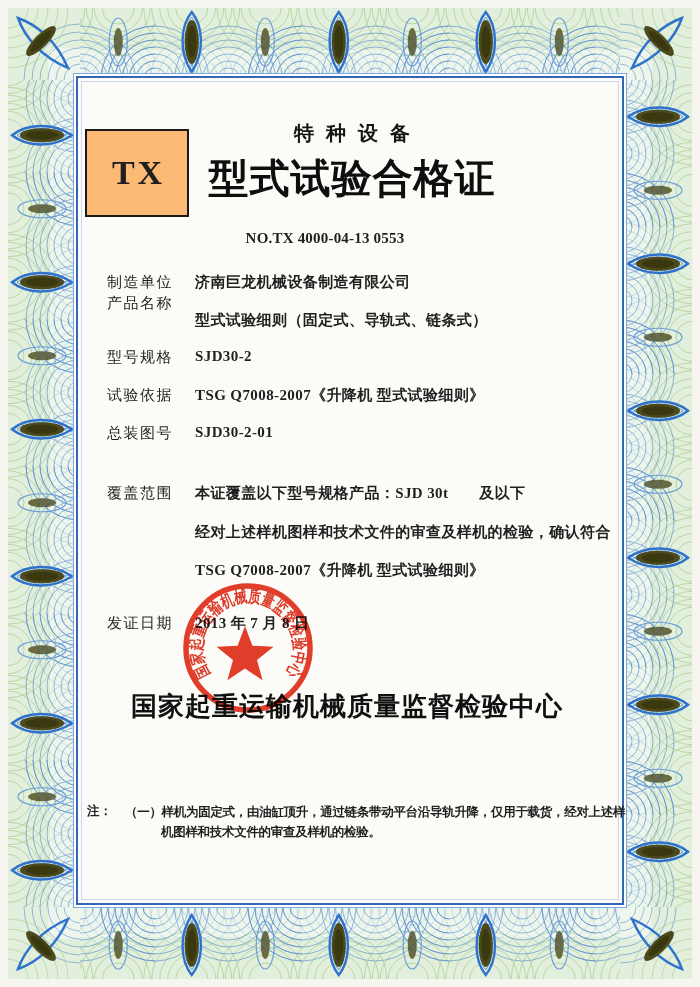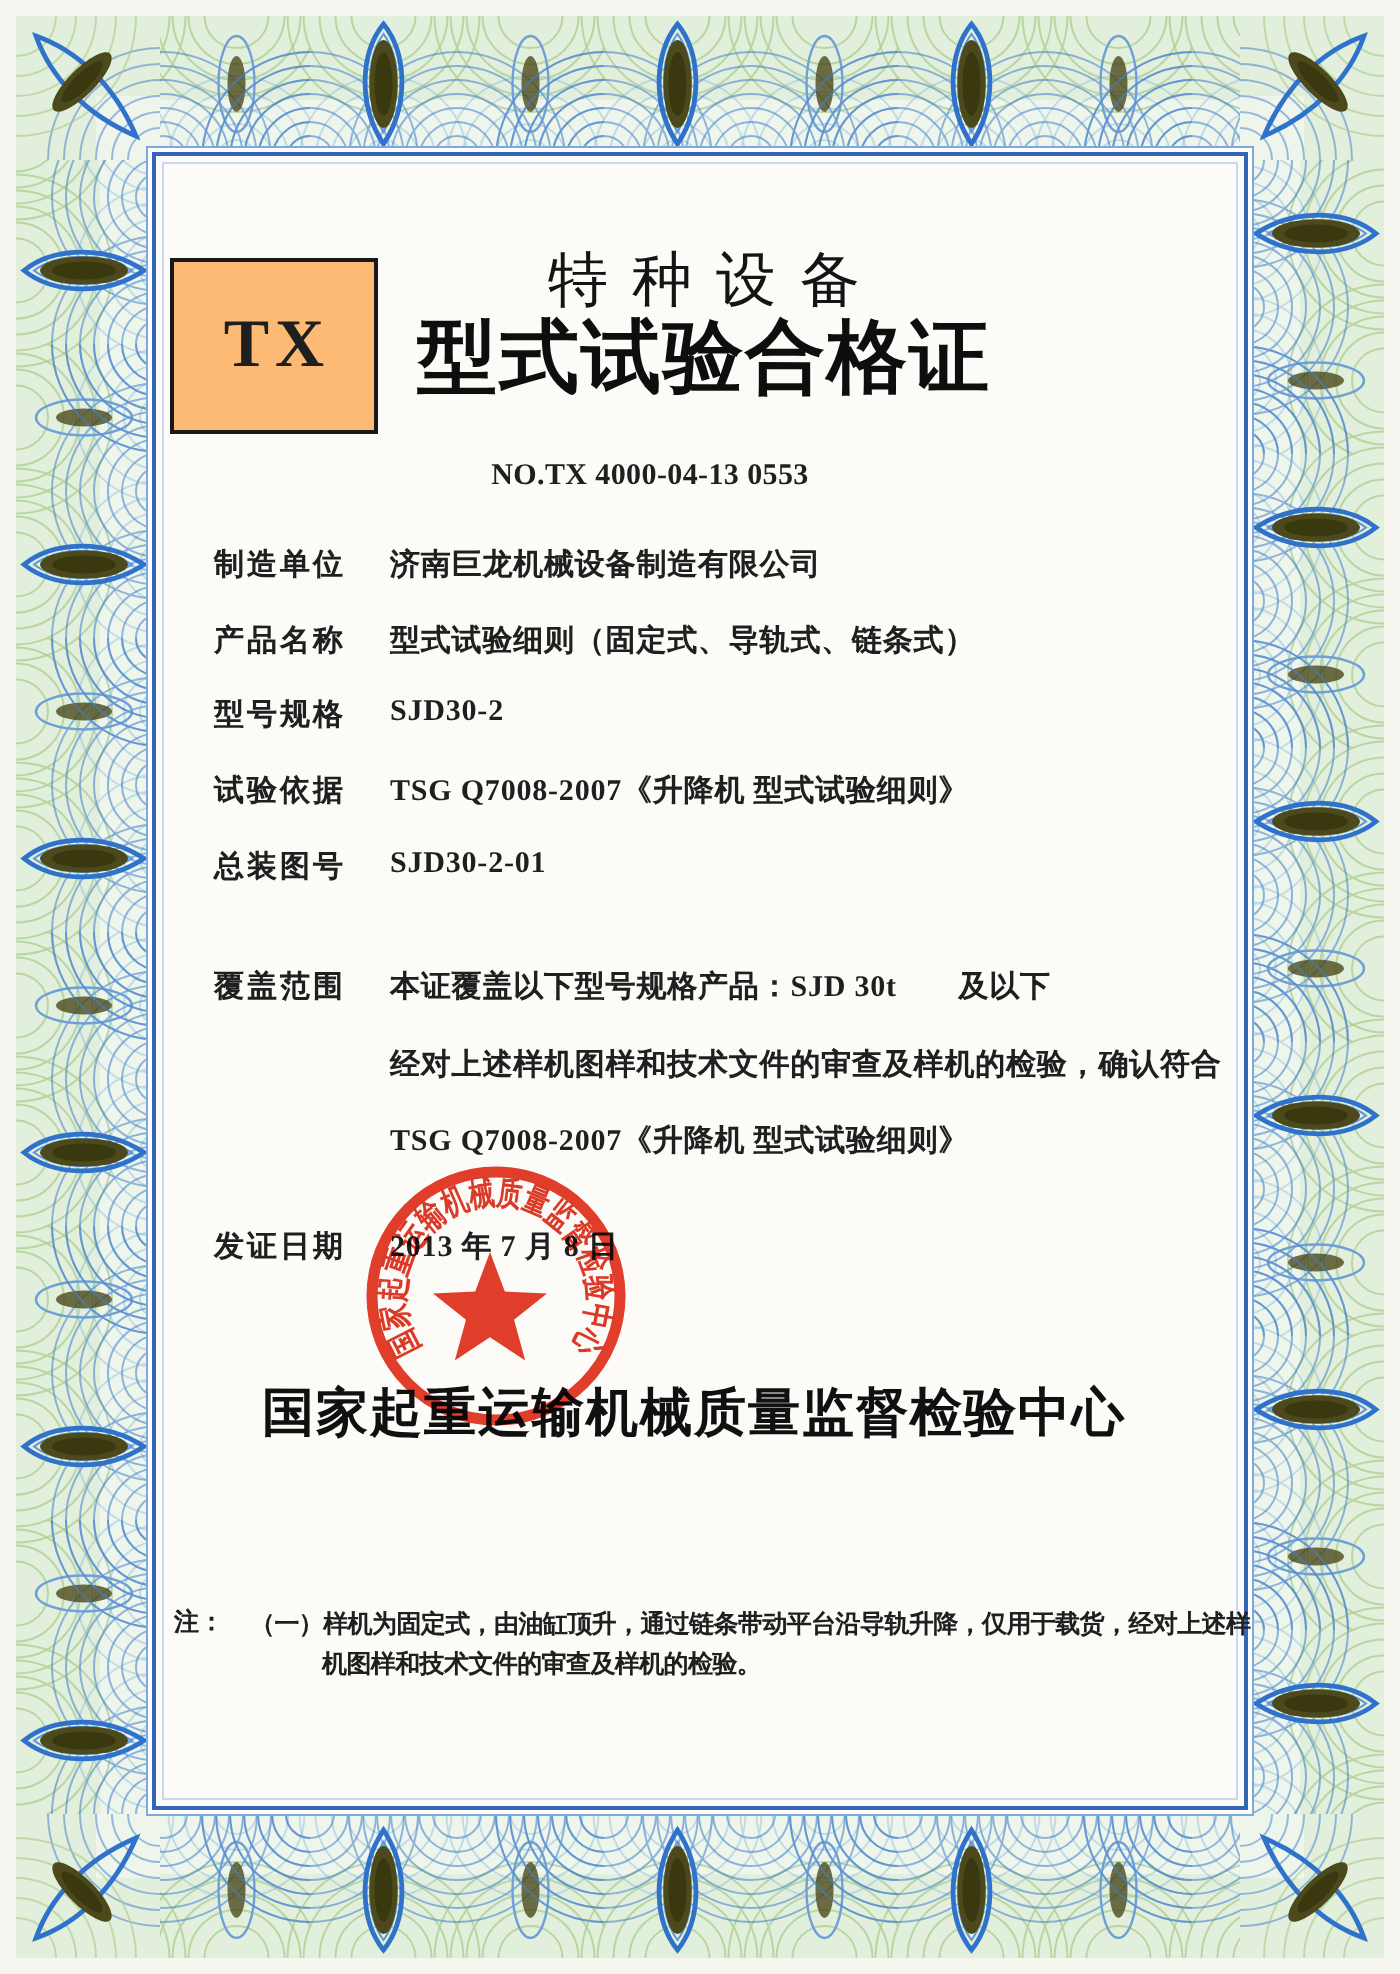"特种设备" .title-small { font-size: 30px -> 20px; font-weight: 400 -> 700 }
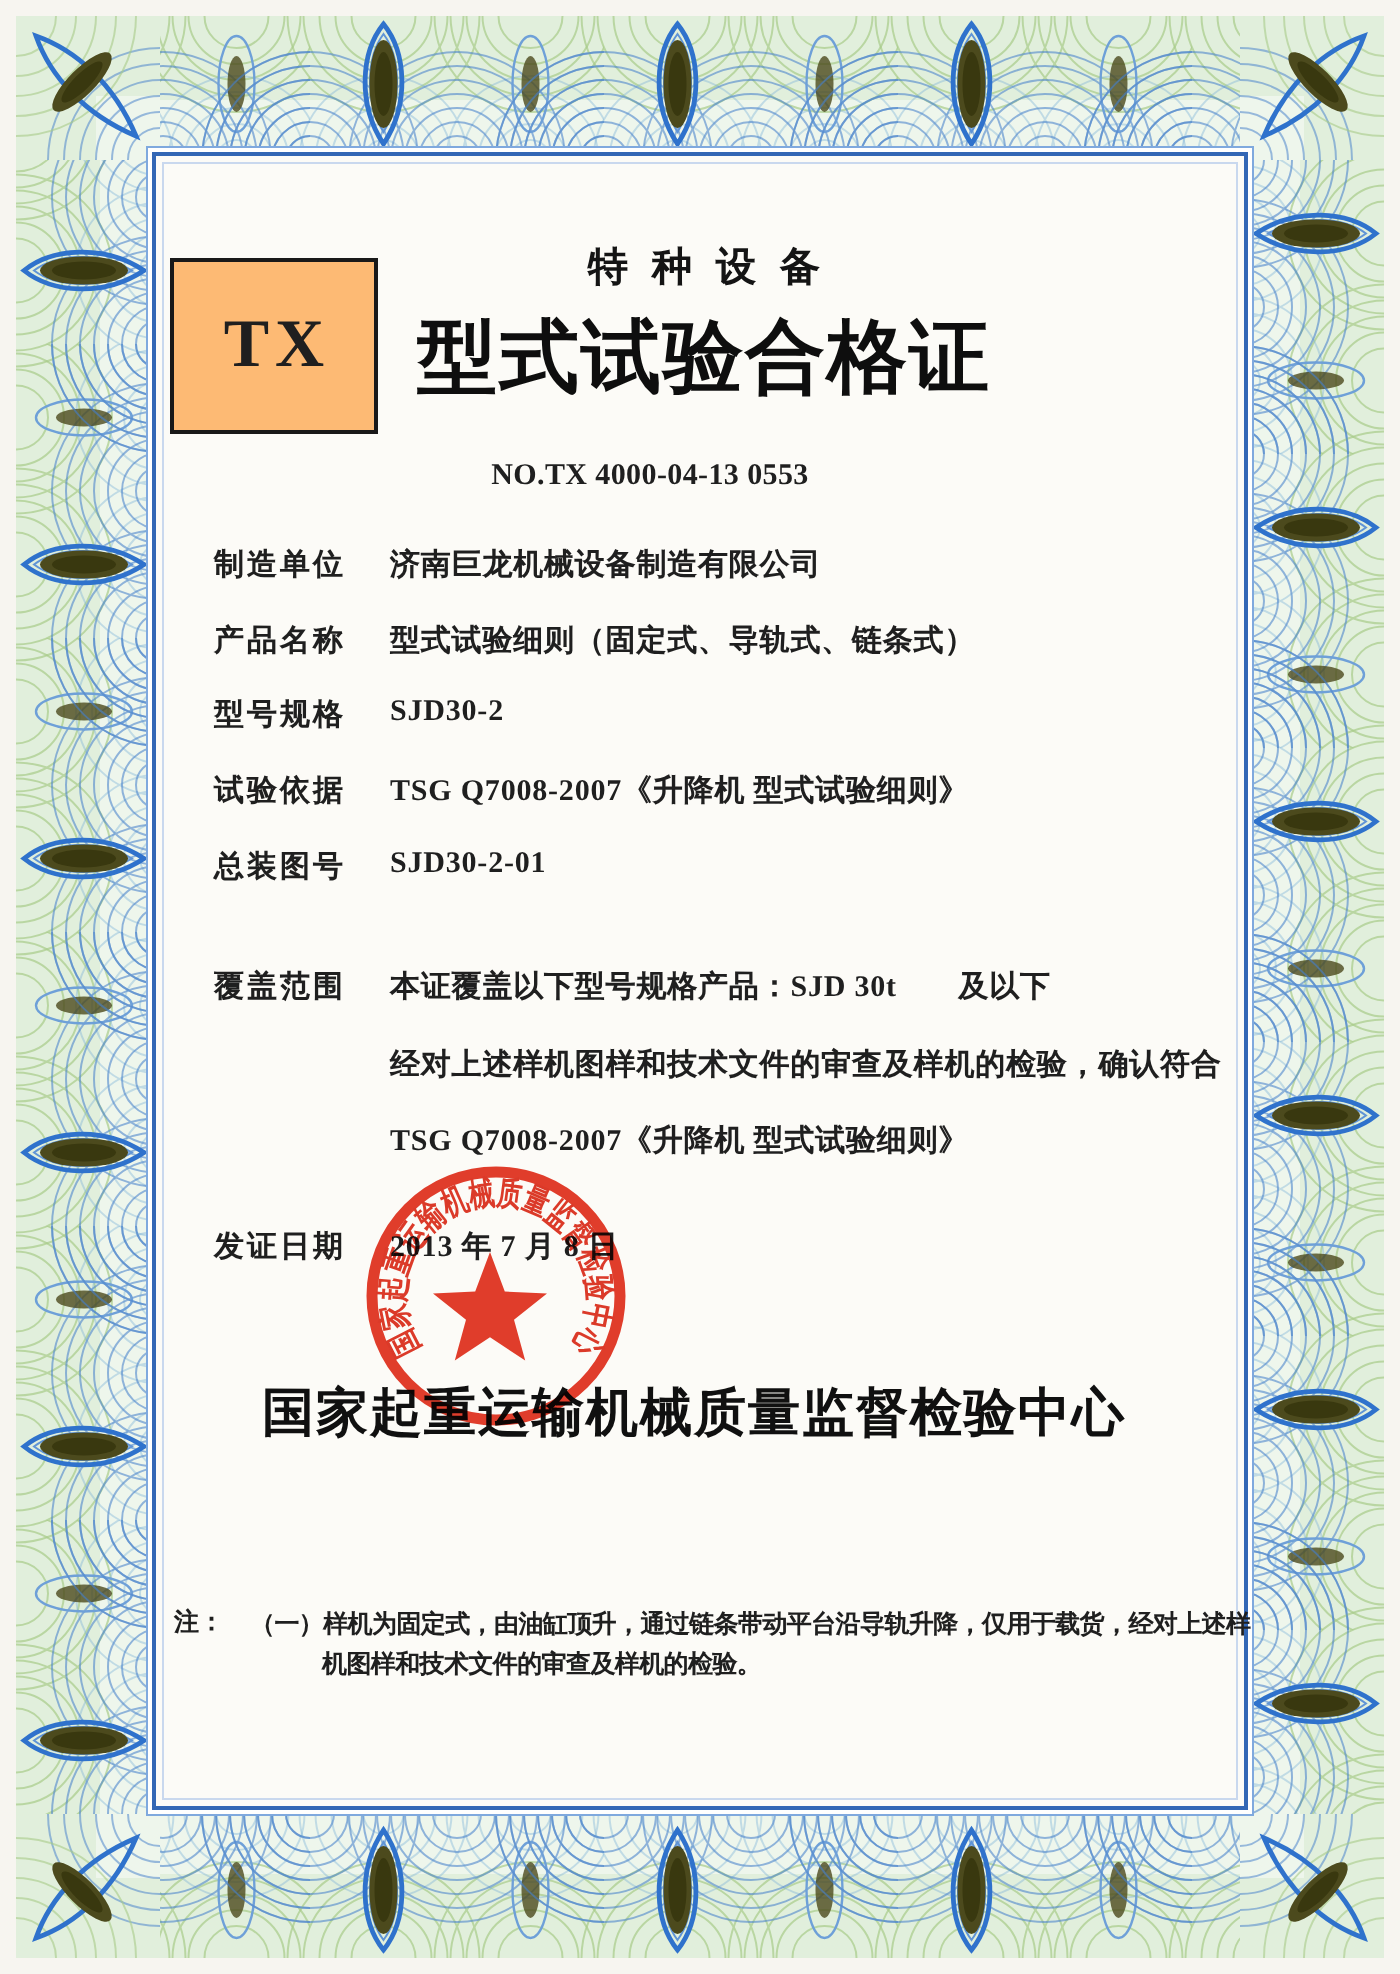"制造单位" .row-label { font-weight: 700 -> 400 }
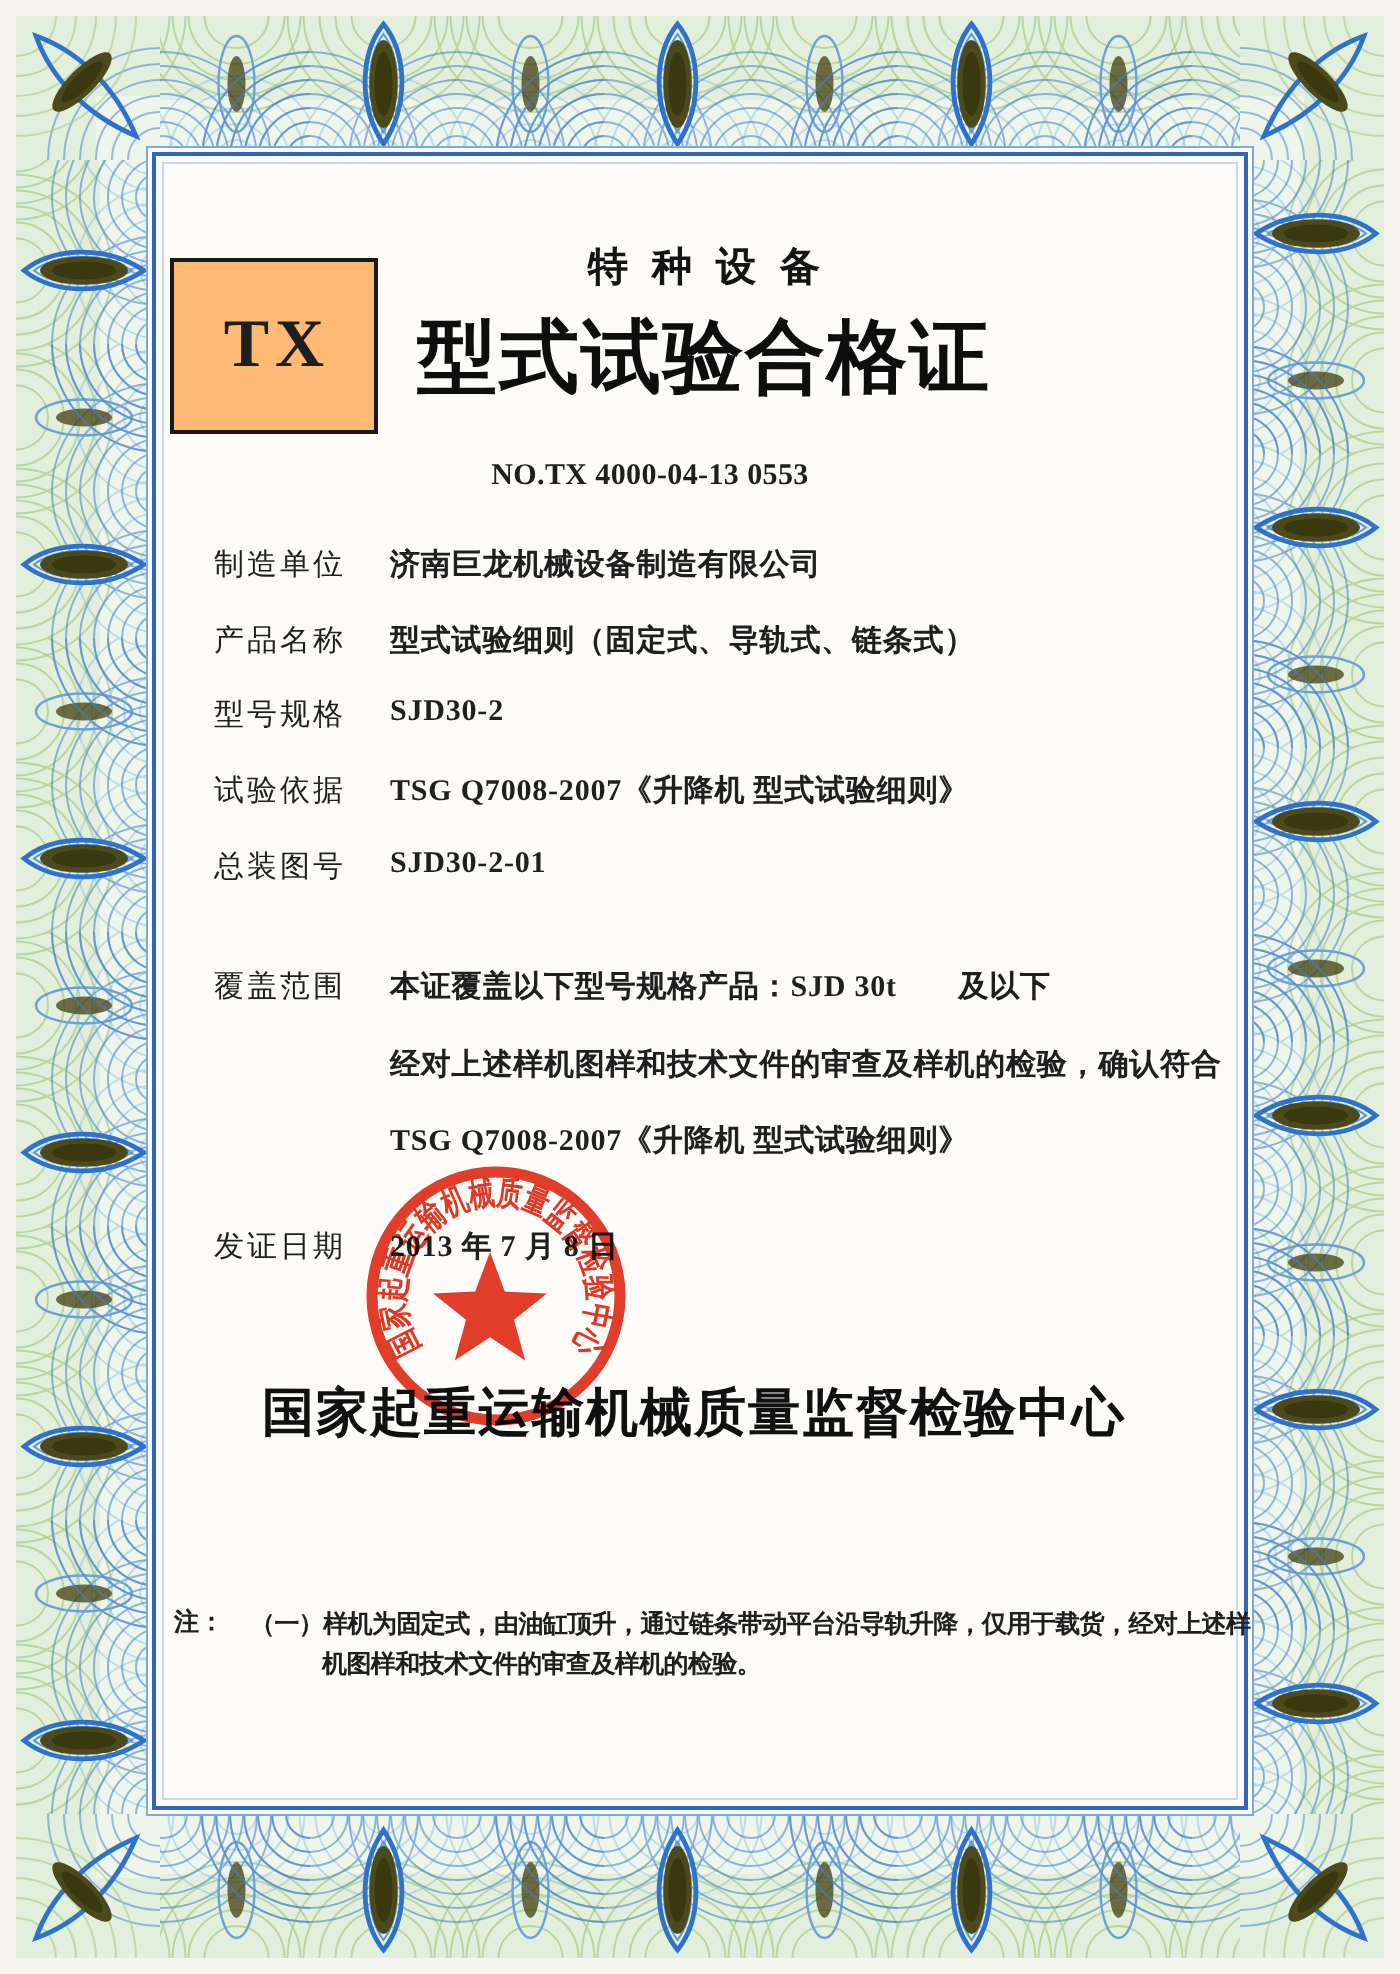"产品名称" div.abs { top: 229px -> 212px }
